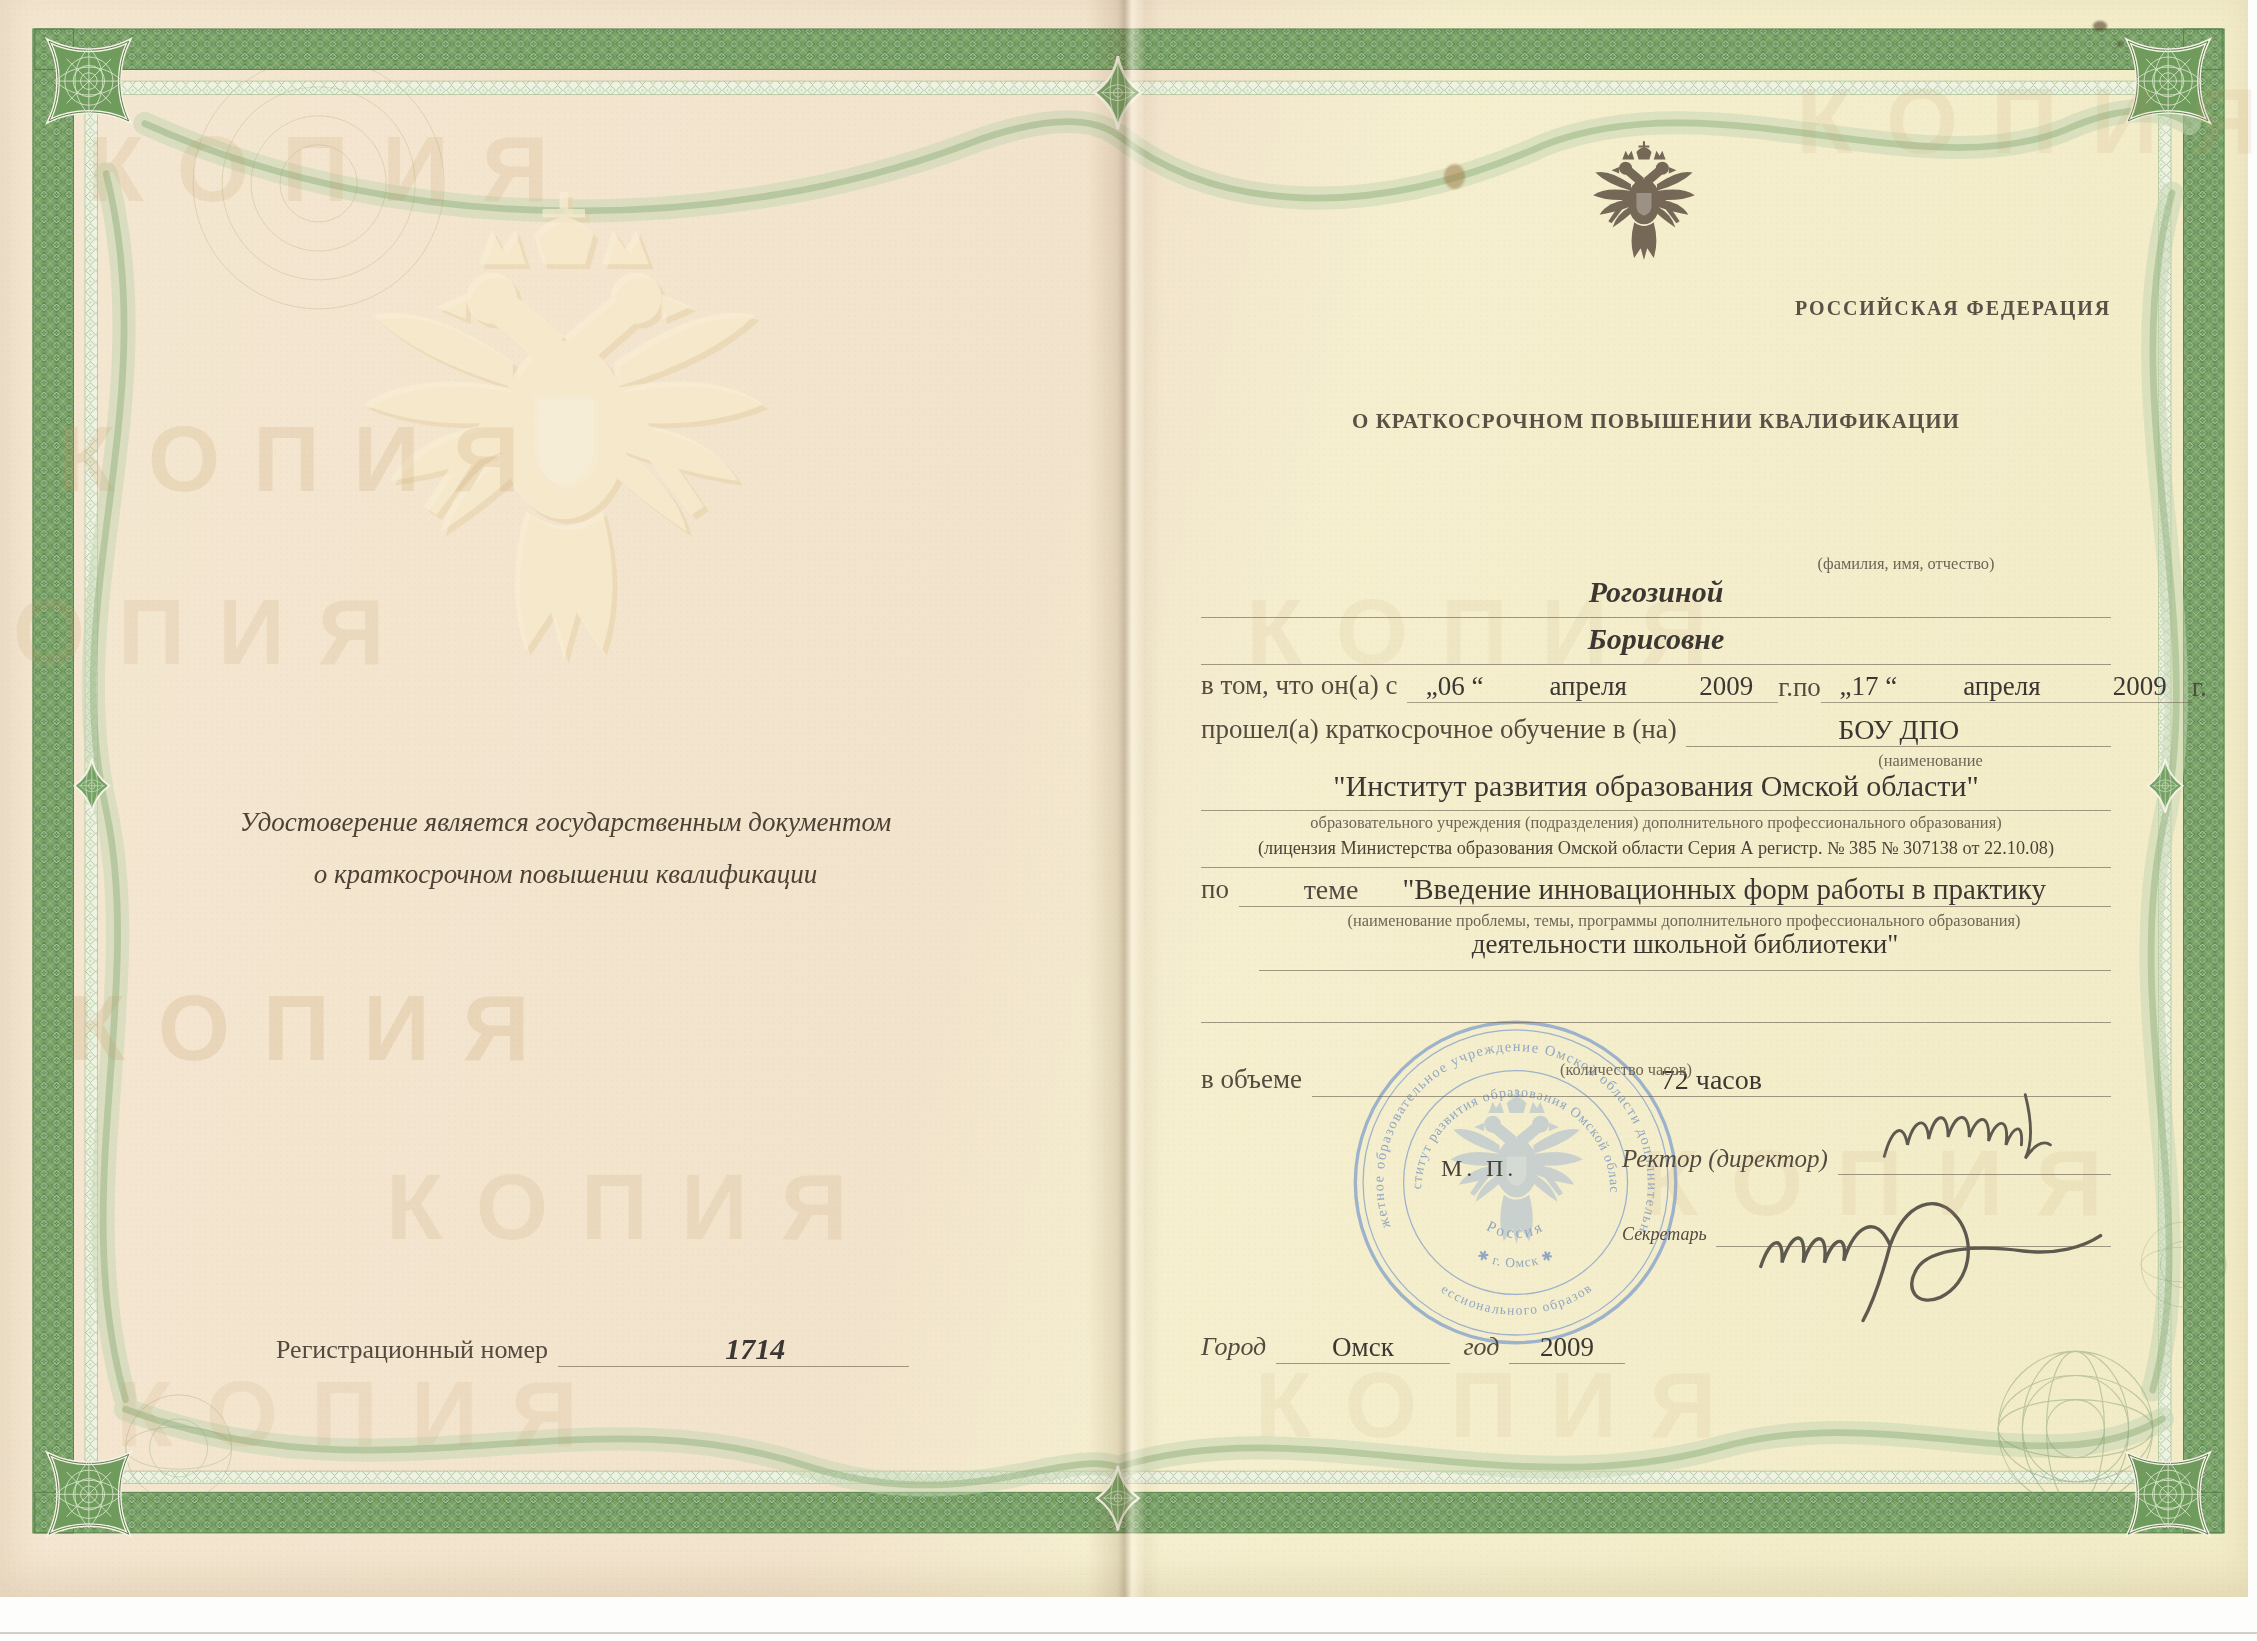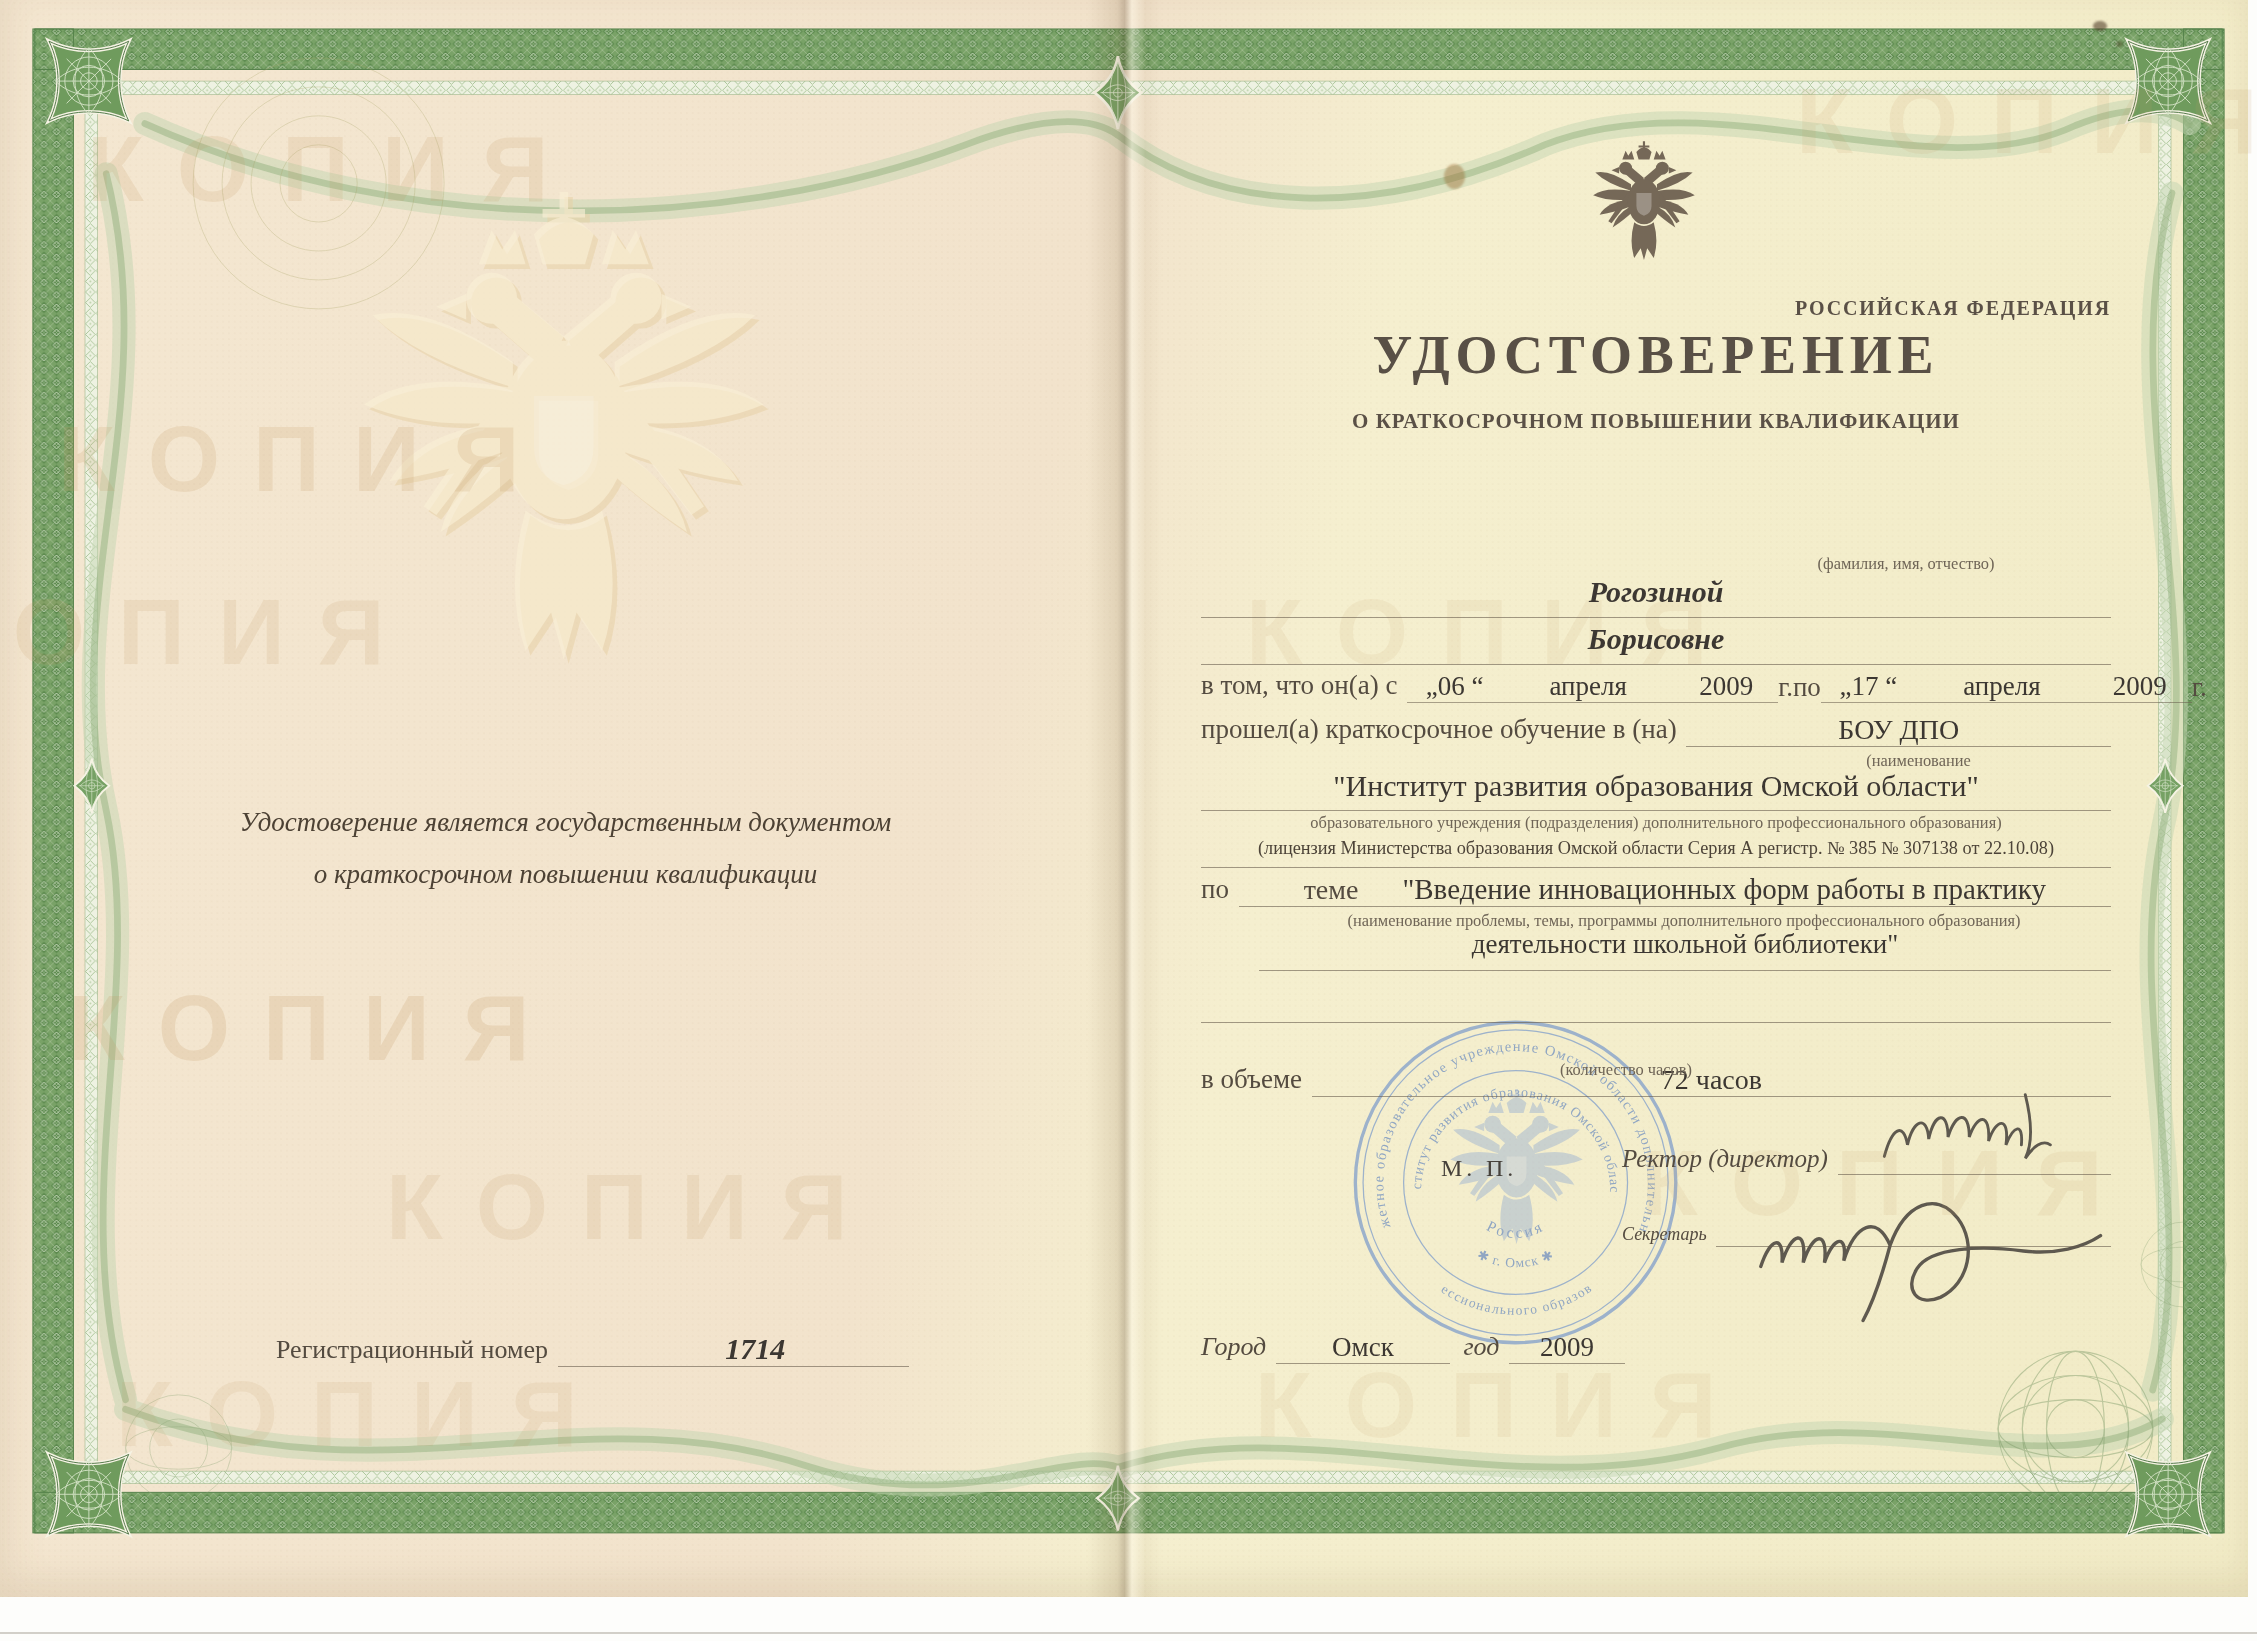"УДОСТОВЕРЕНИЕ" div.title { html: <div>УДОСТОВЕРЕНИЕ</div> -> none }
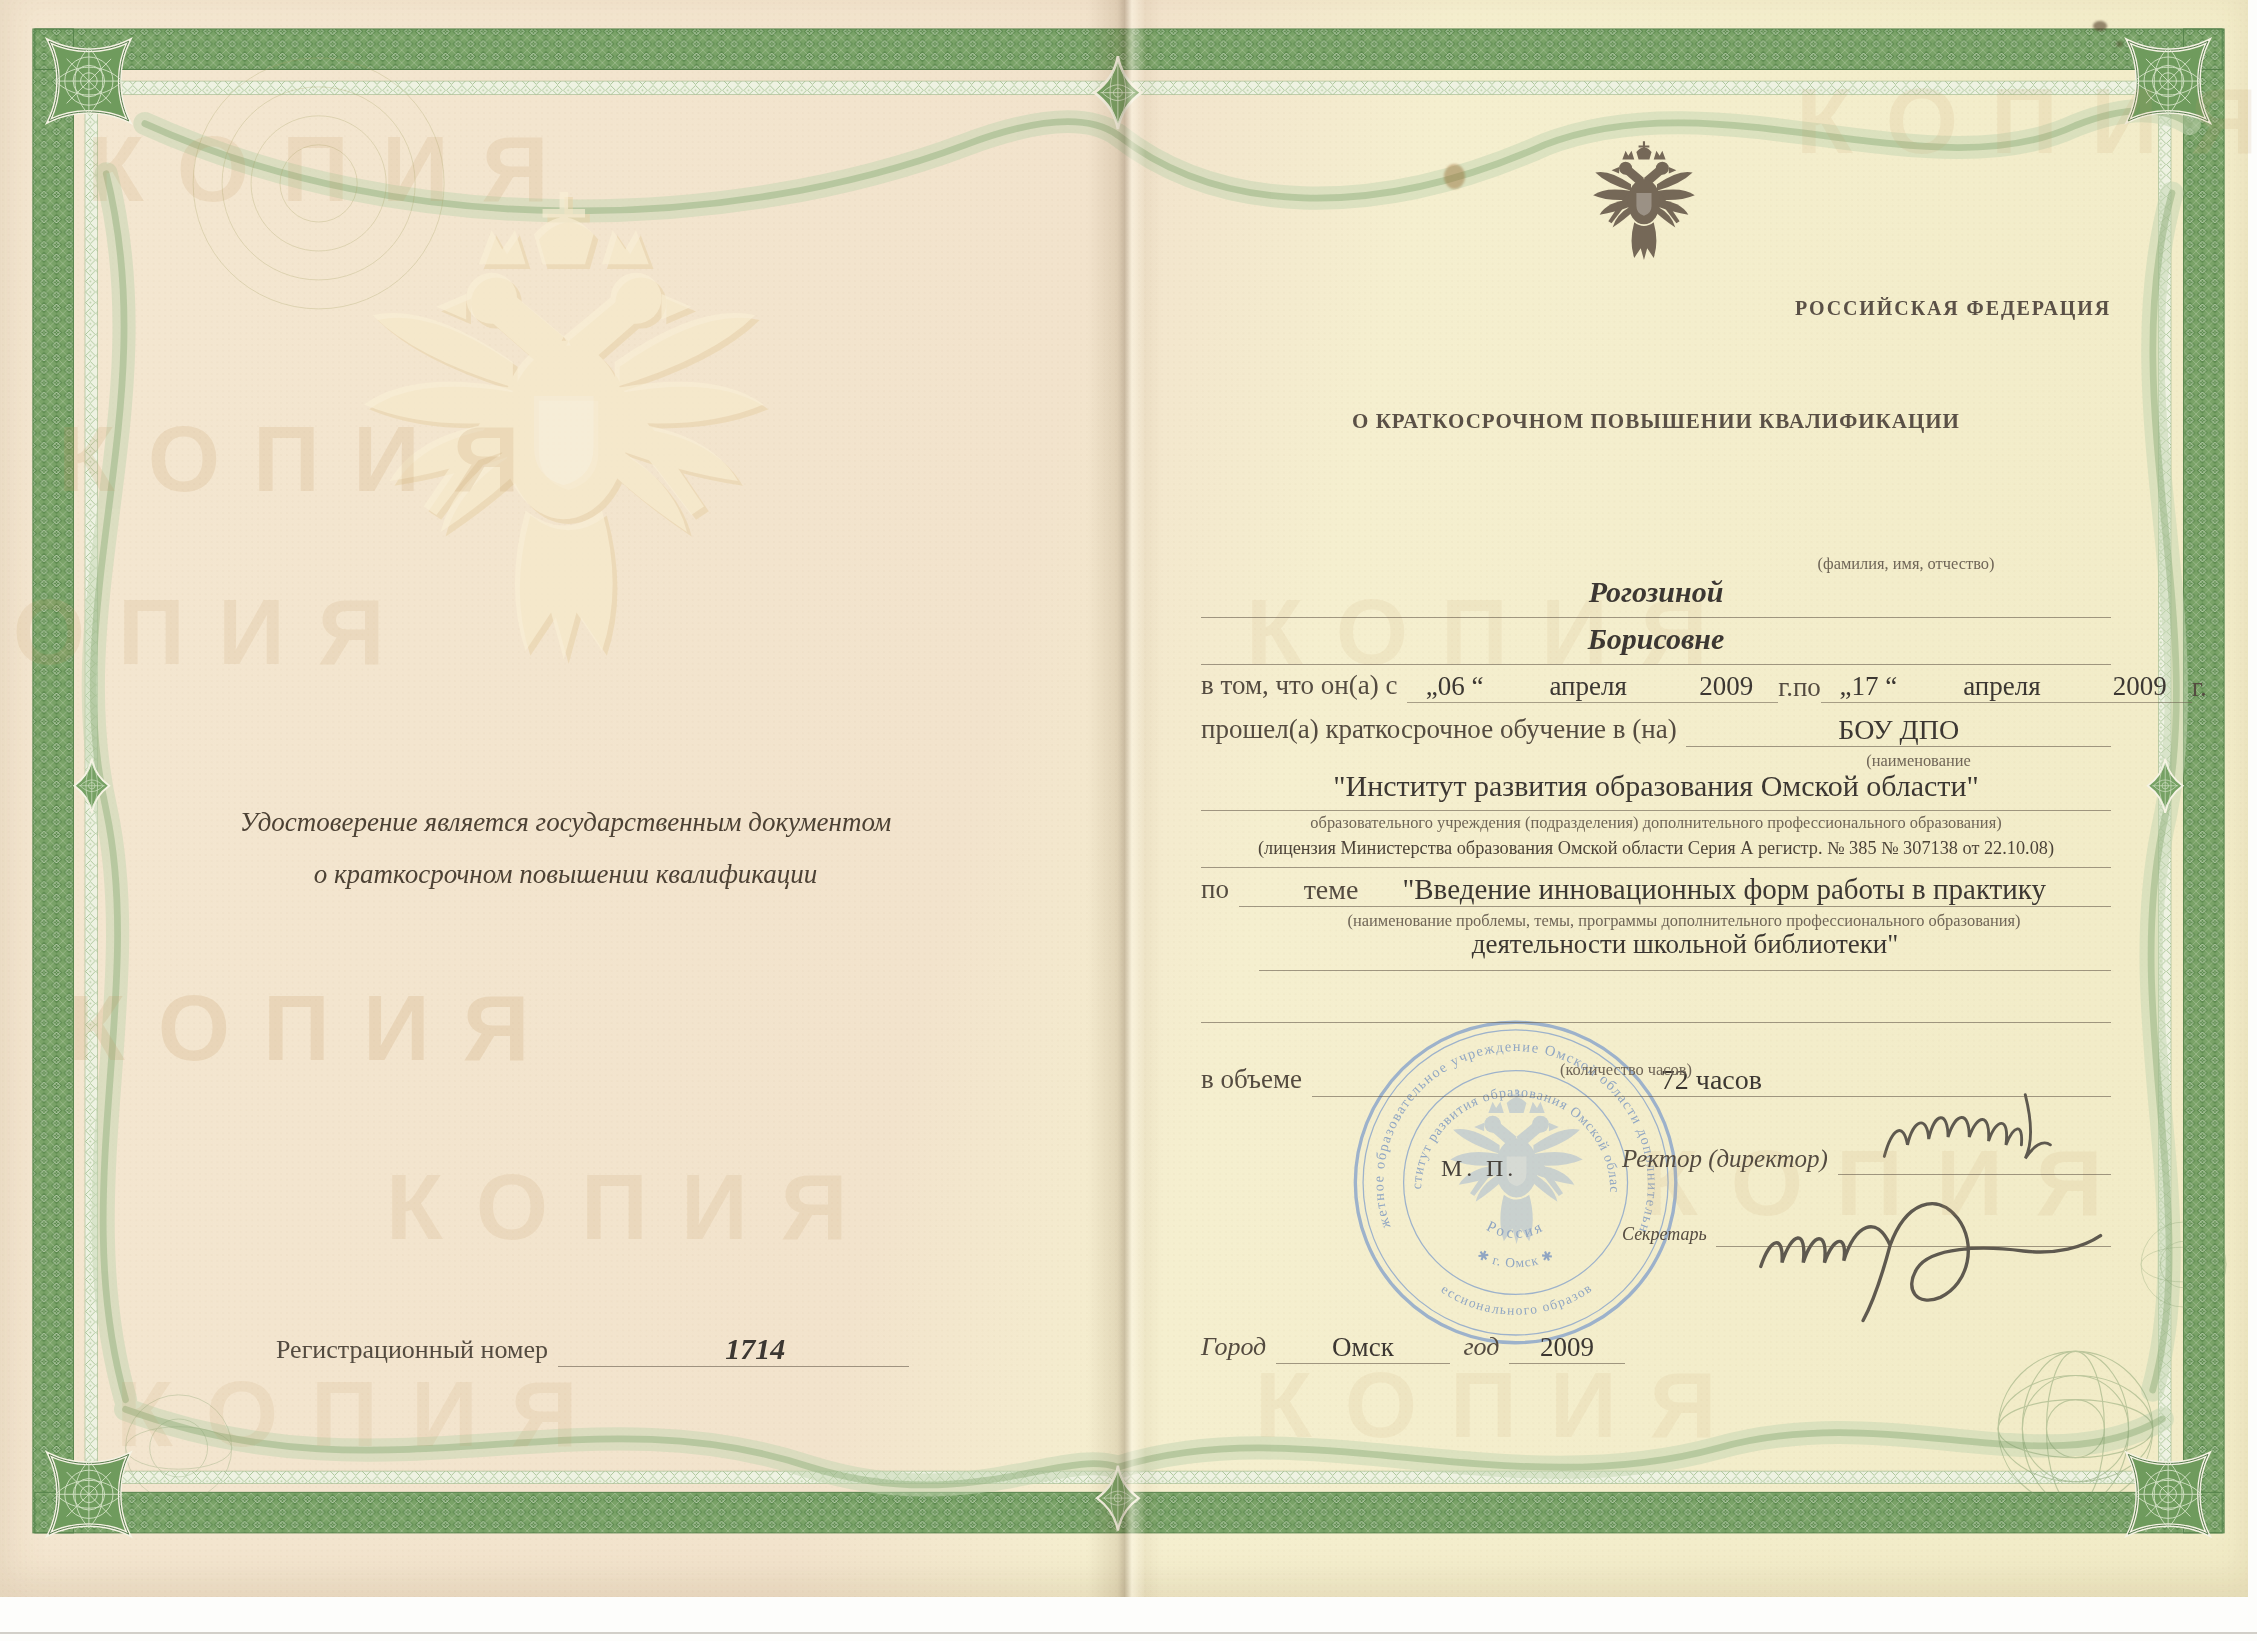"(наименование" div.cap { left: 558px -> 570px }
